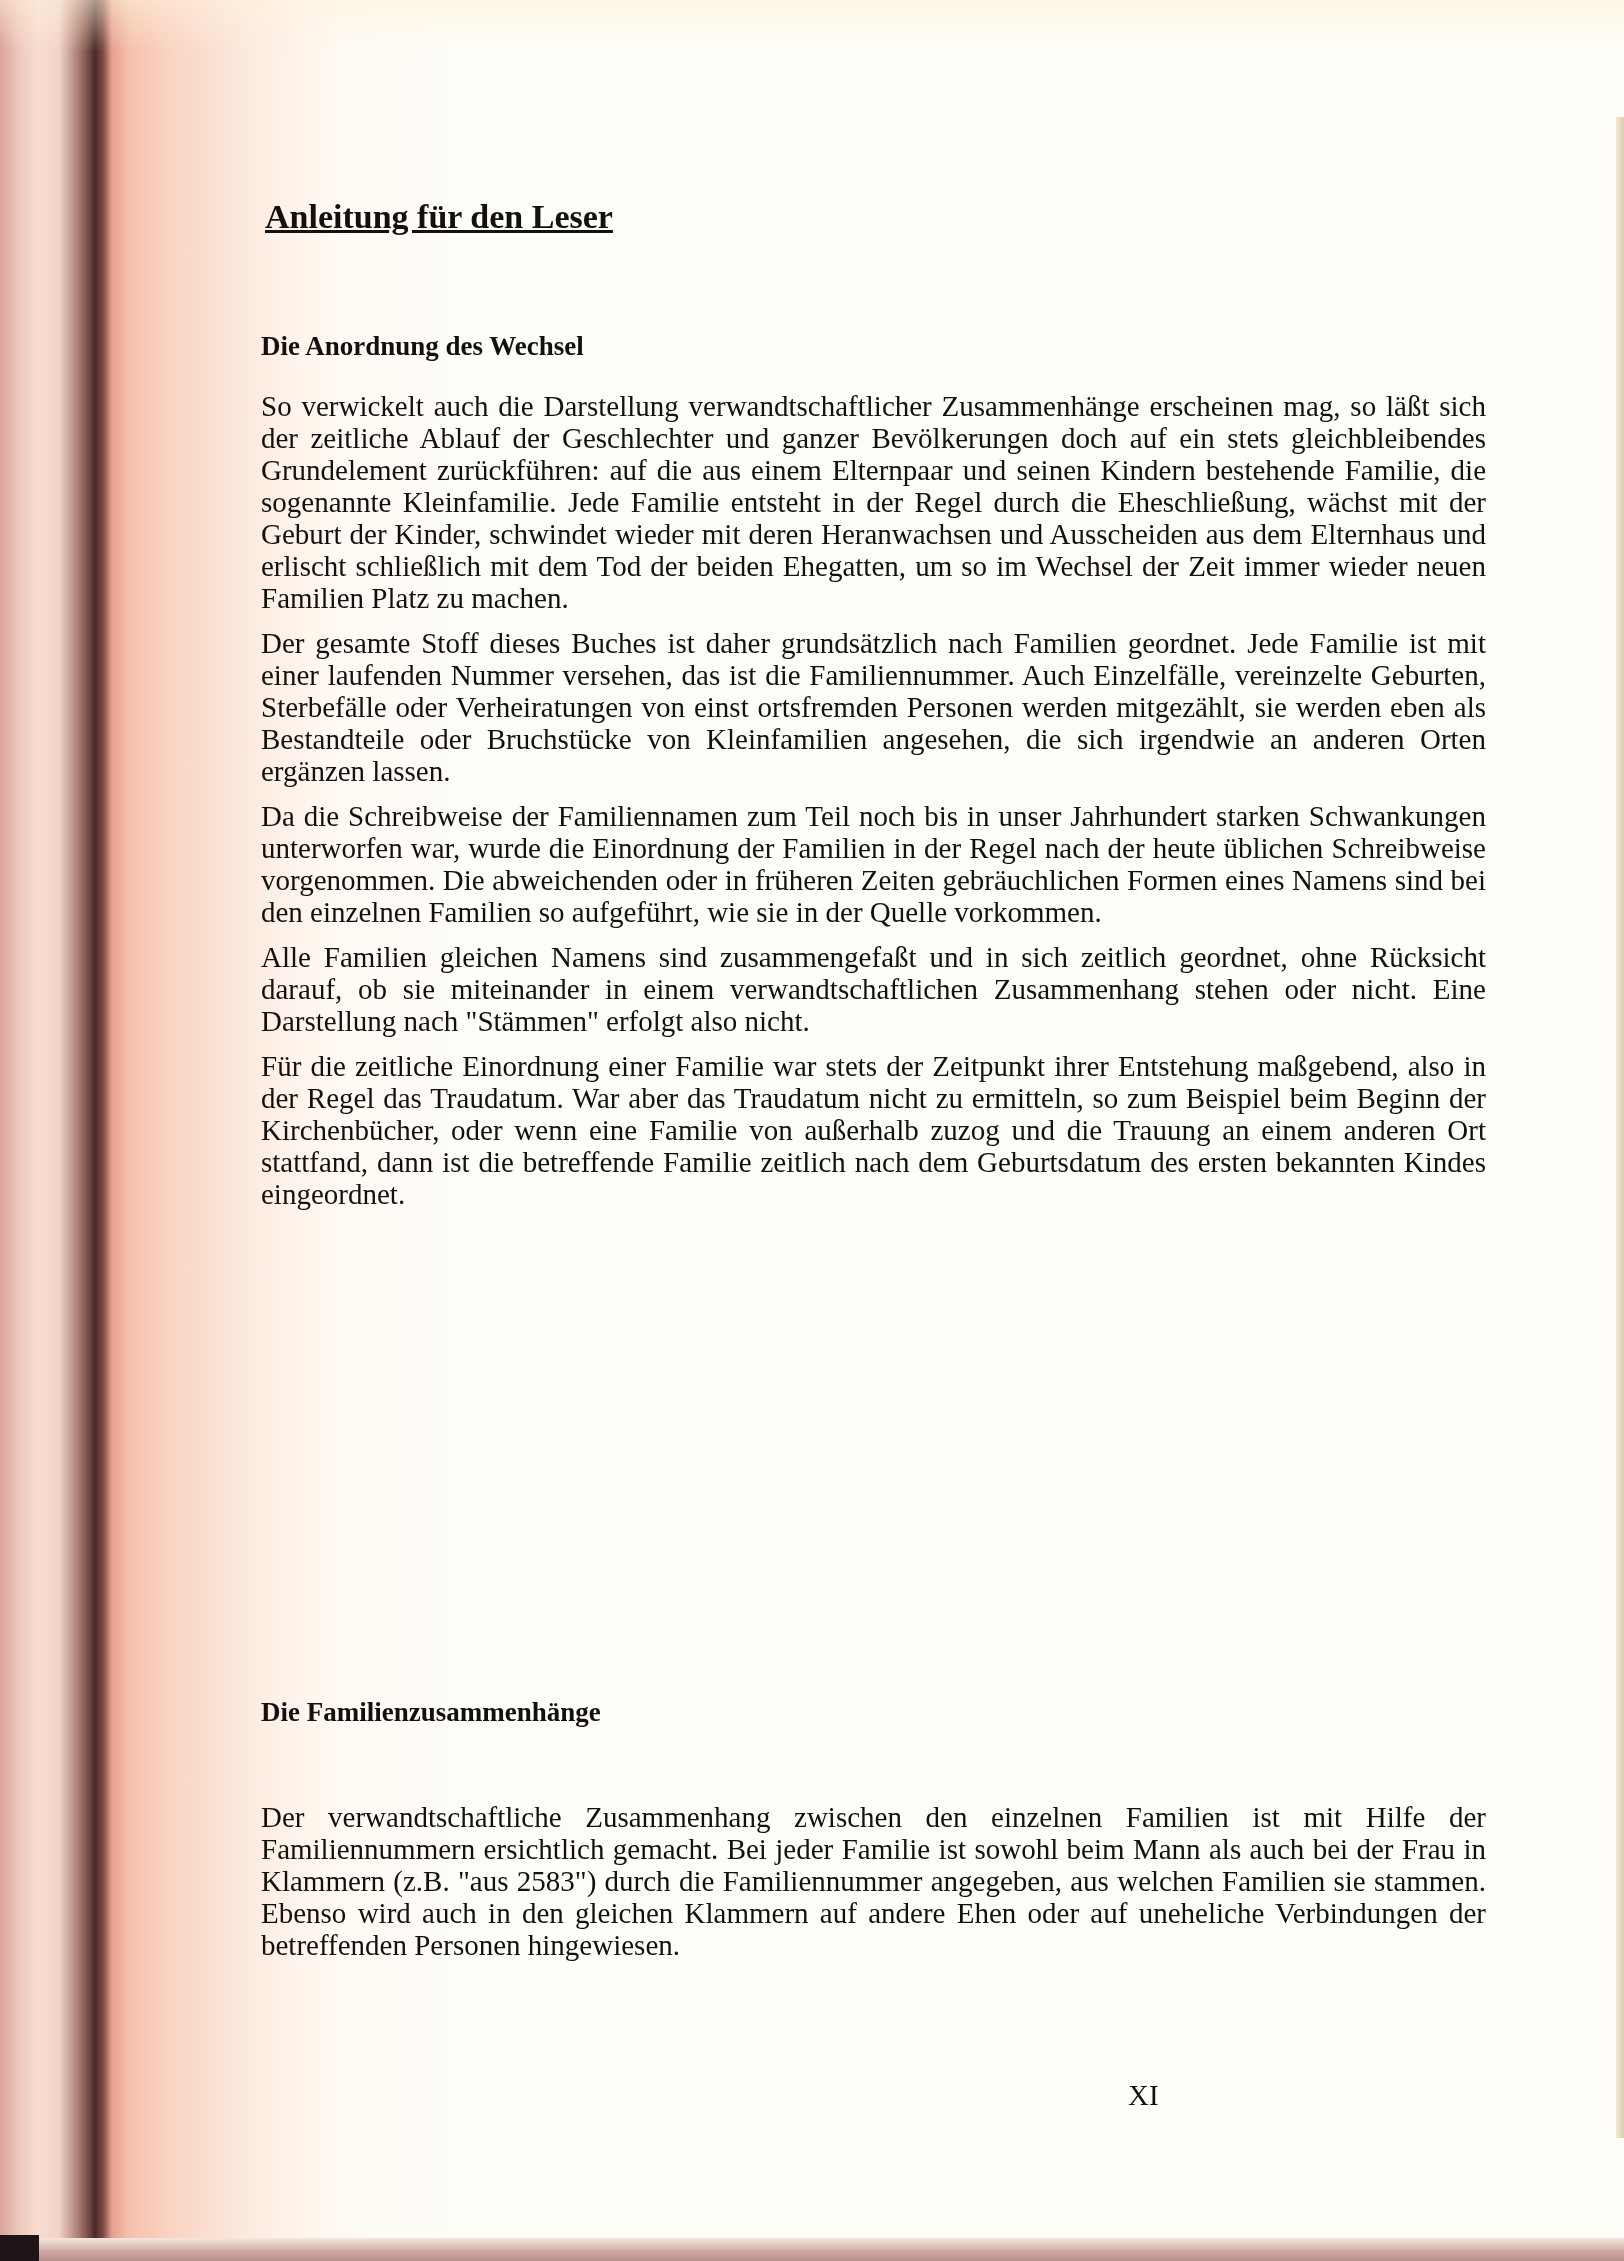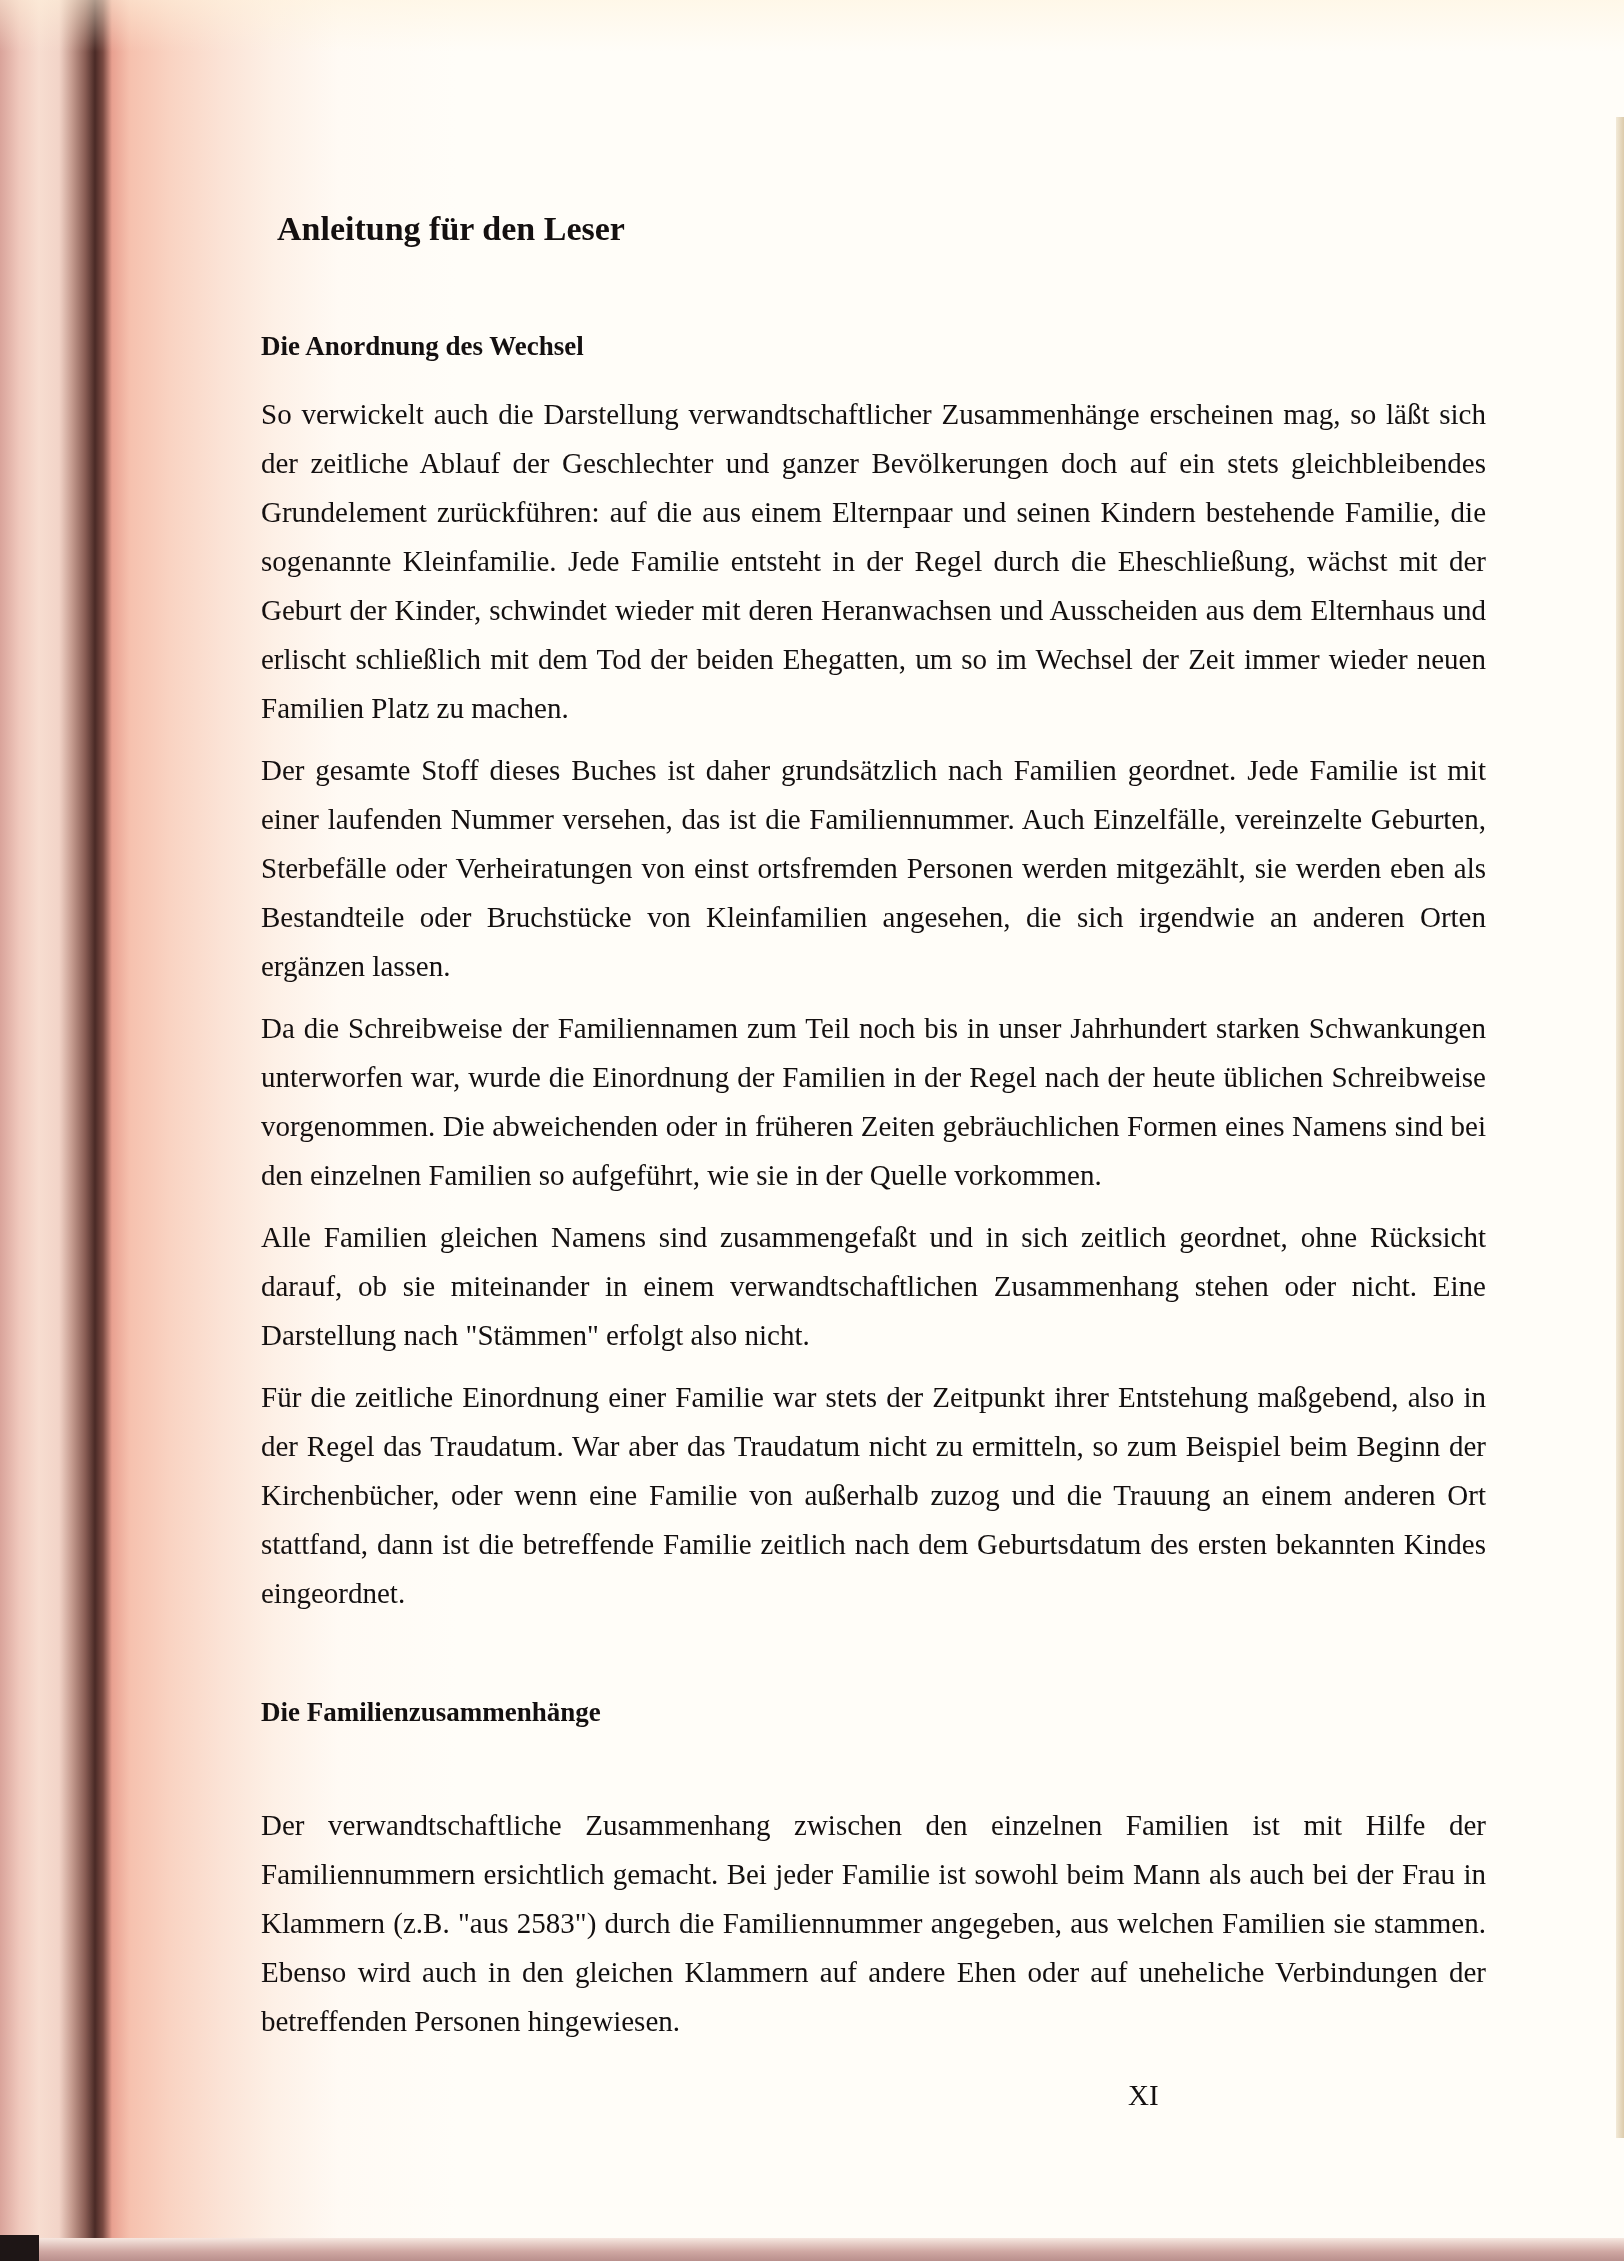"Anleitung für den Leser" .title { margin: 16px -> 4px; text-decoration: none -> underline }
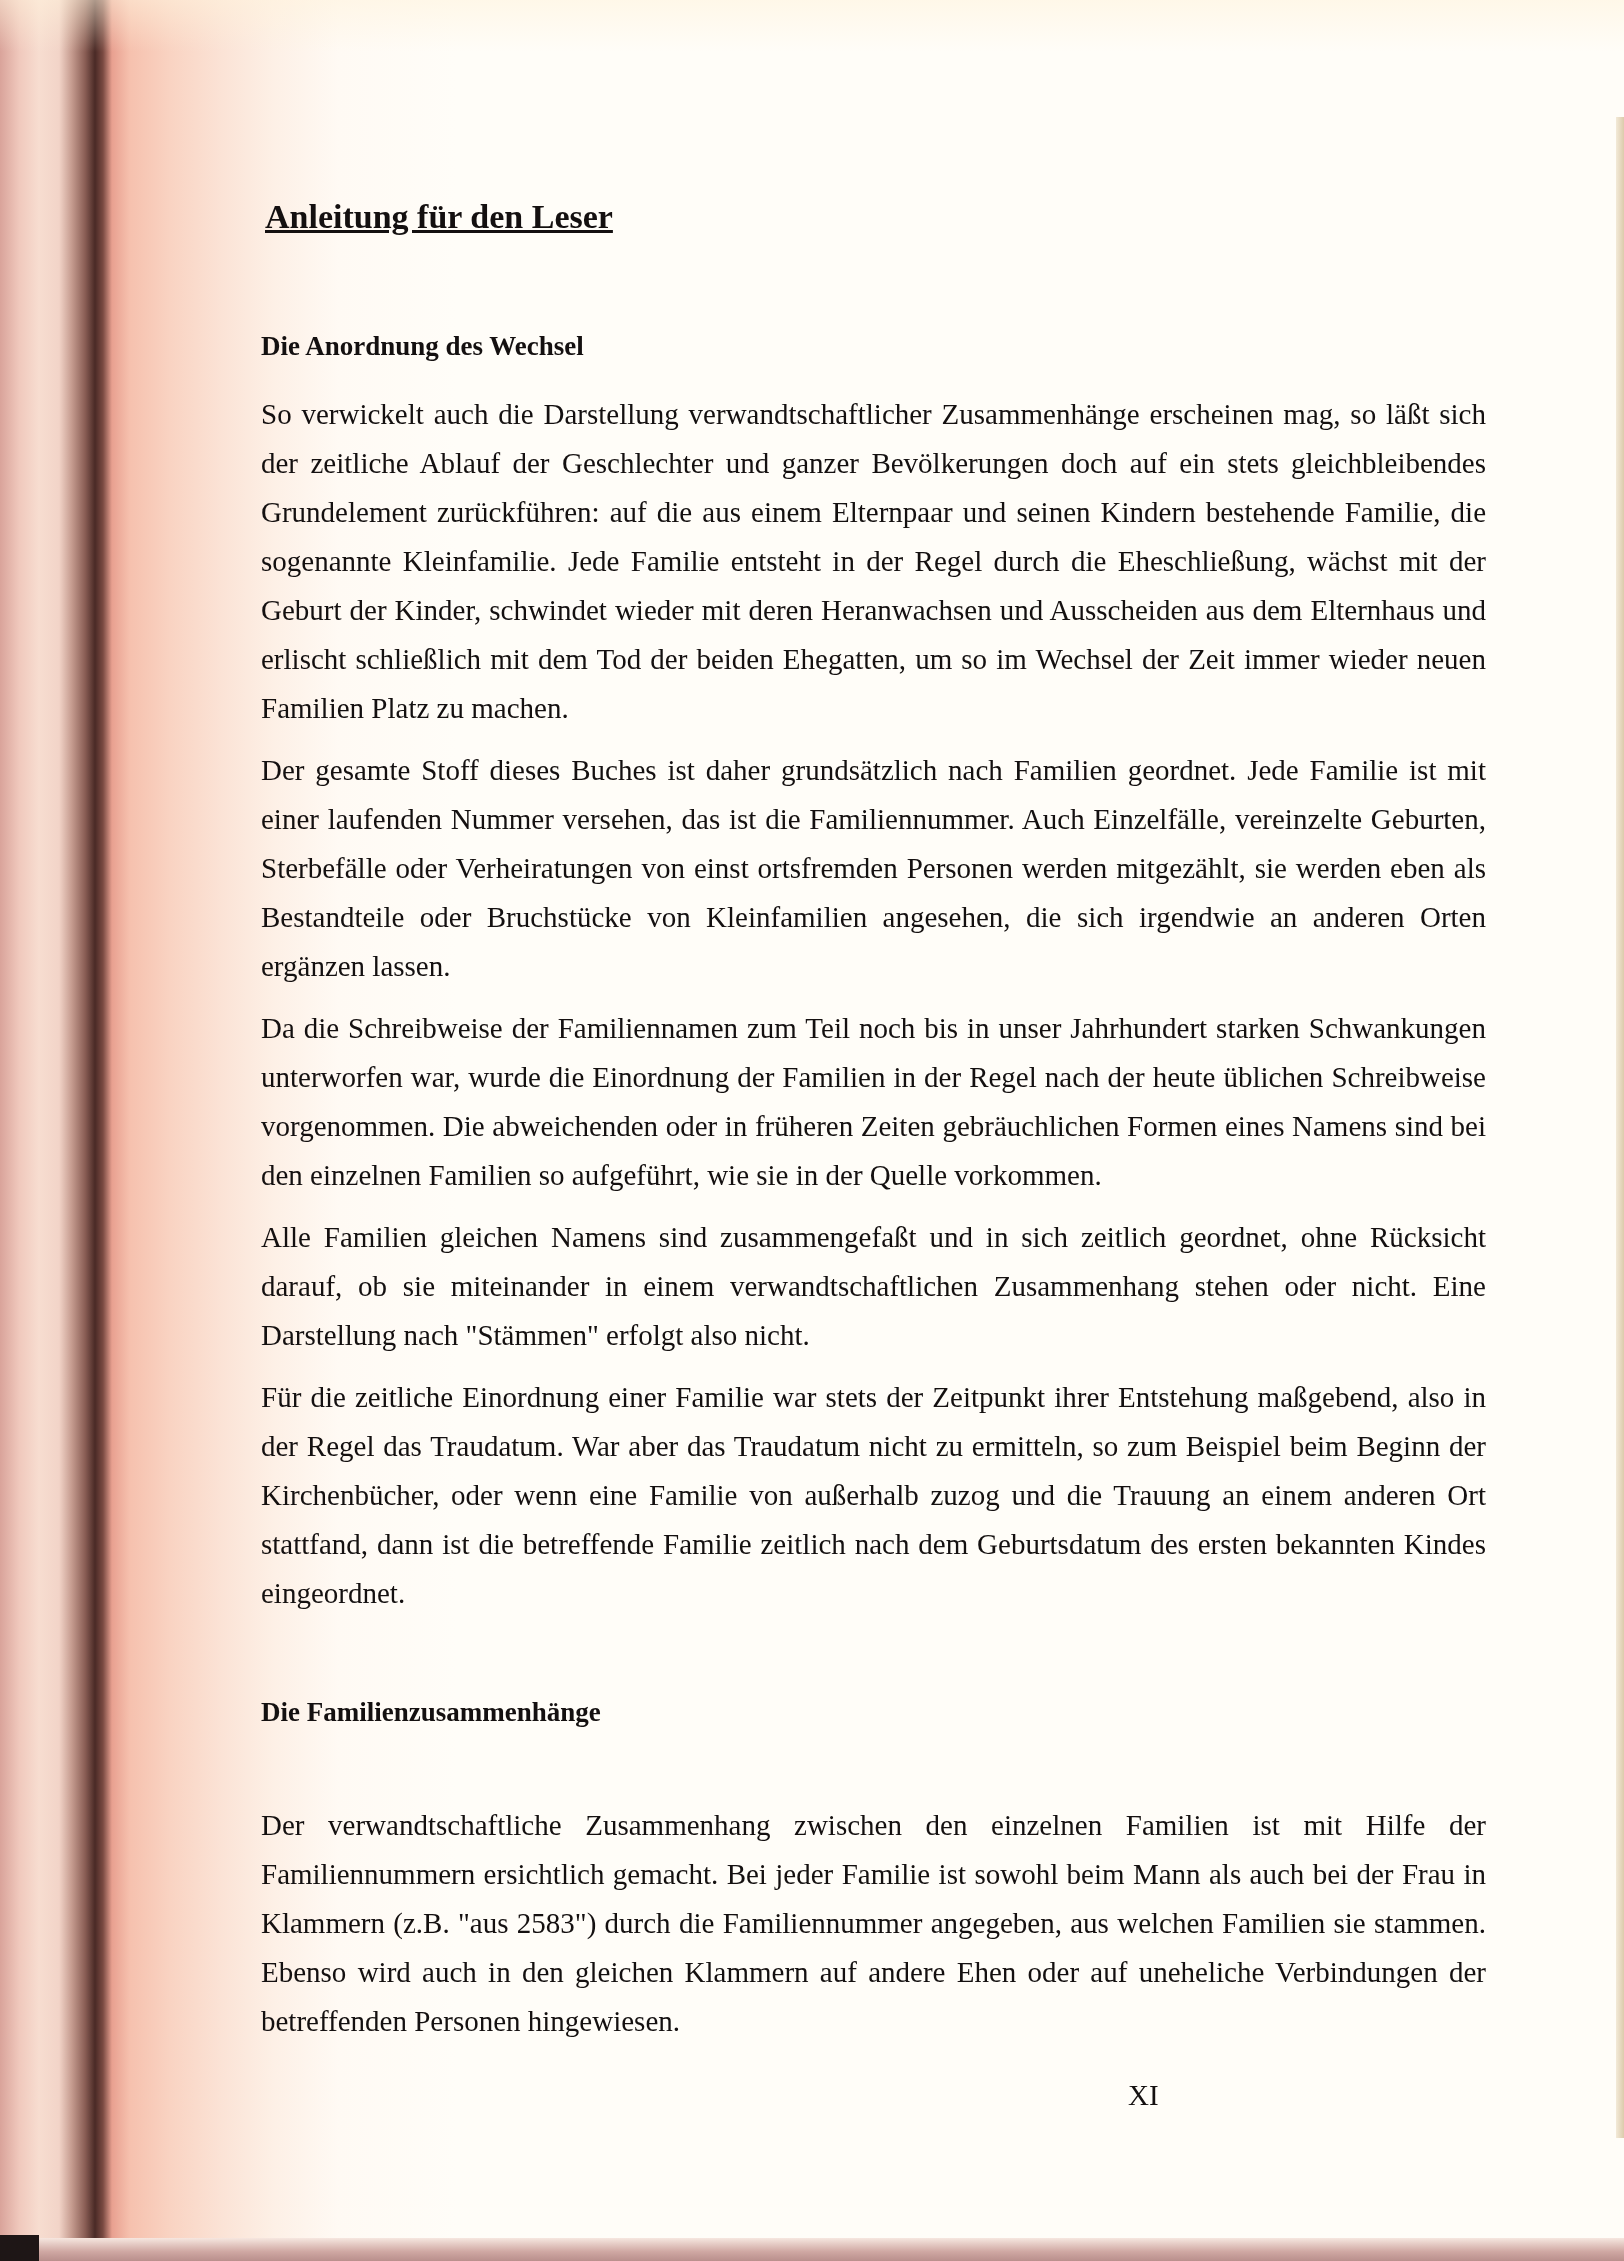"So verwickelt auch die Darstellung" .para { line-height: 49px -> 32px }
